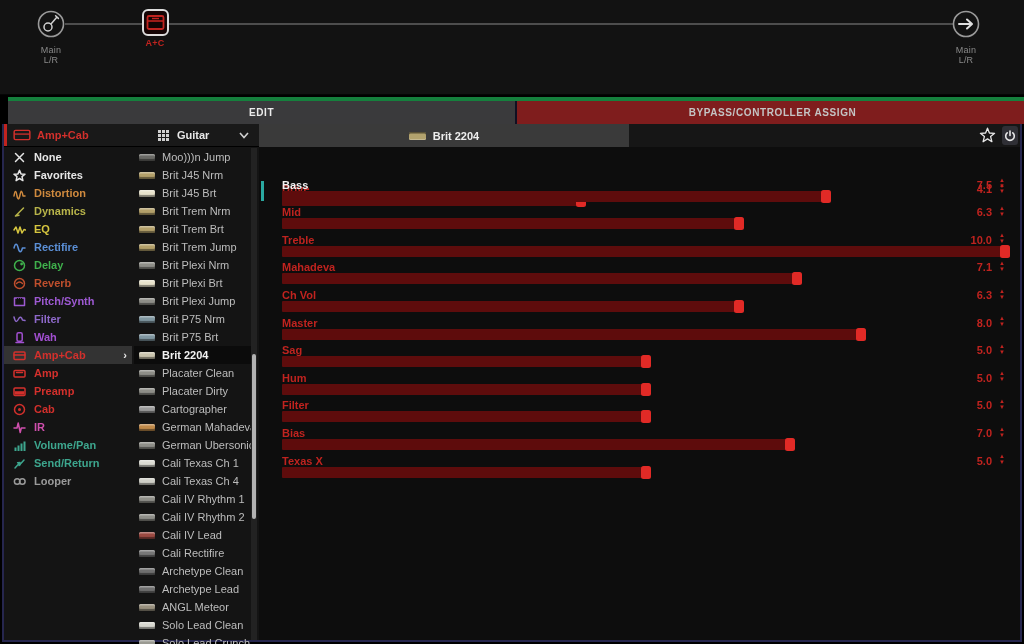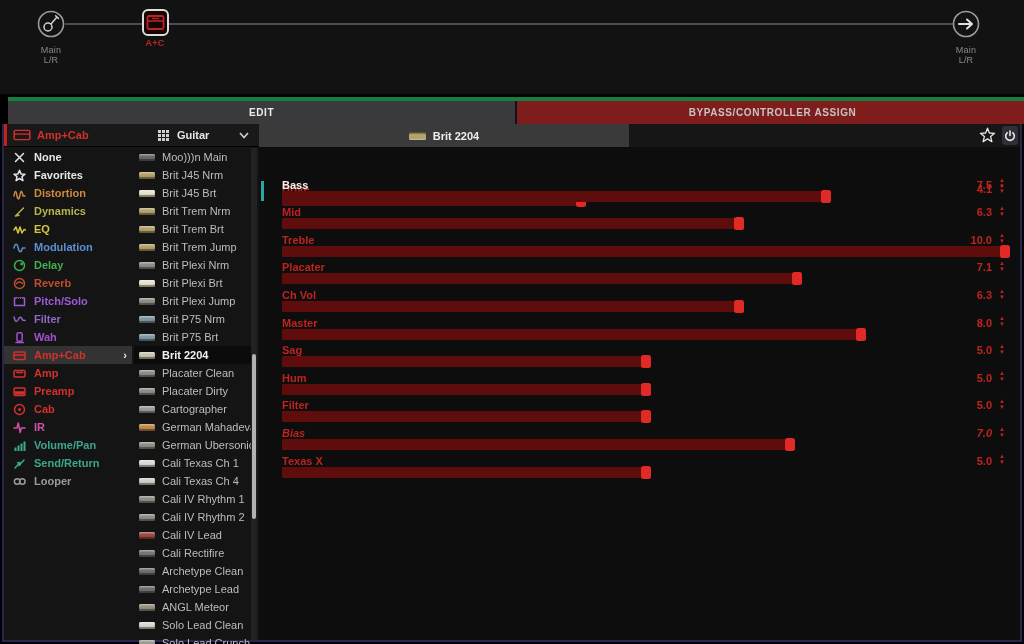"Moo)))n Main" span.model-label { text: Main -> Jump }
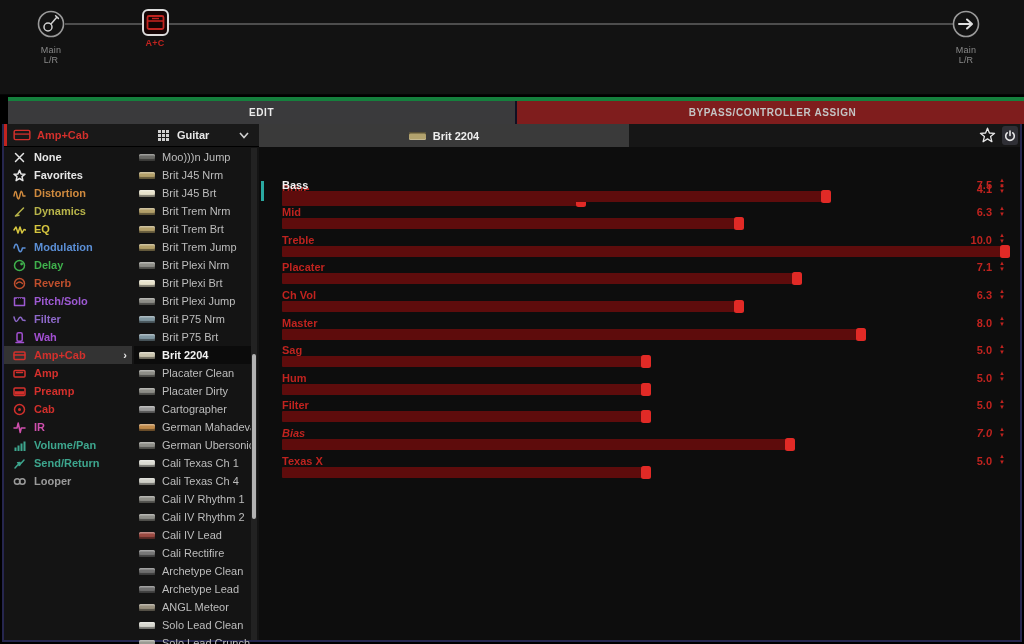"Modulation" span.cat-label { text: Modulation -> Rectifire }
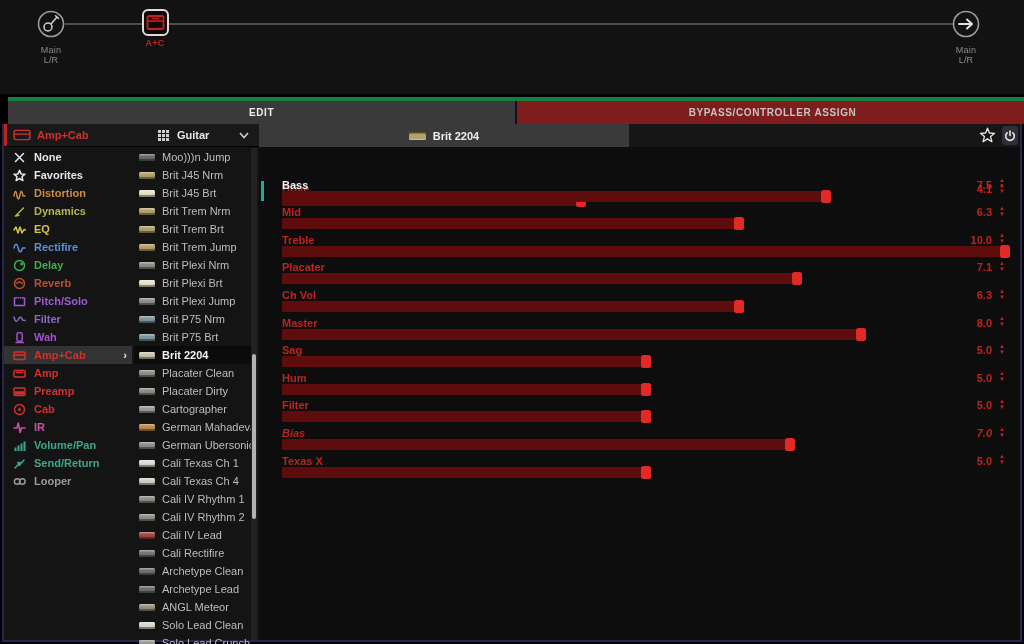"Placater" span.param-label { text: Placater -> Mahadeva }
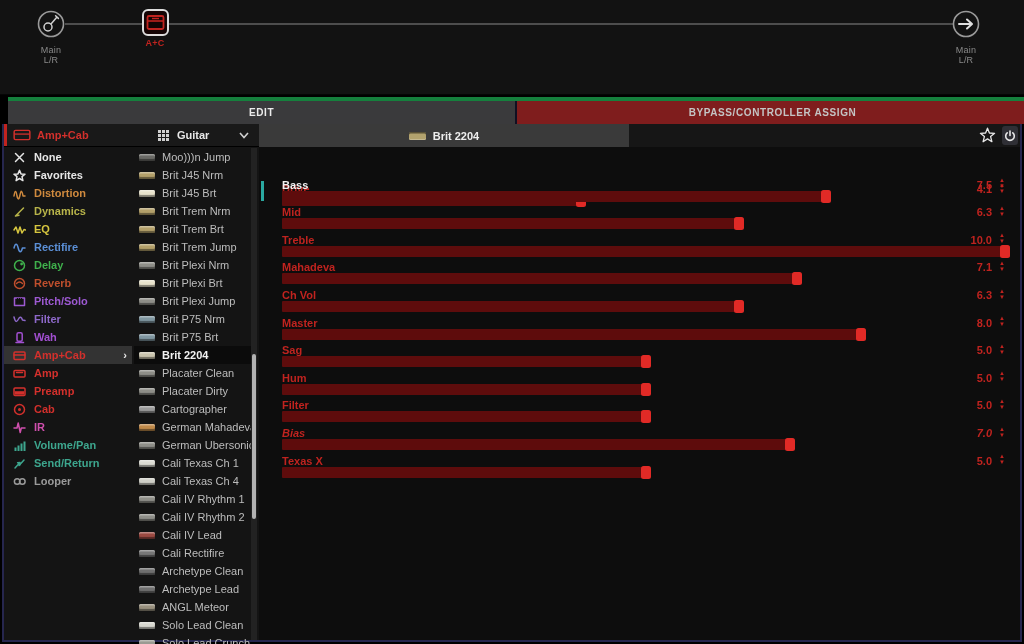"Pitch/Solo" span.cat-label { text: Pitch/Solo -> Pitch/Synth }
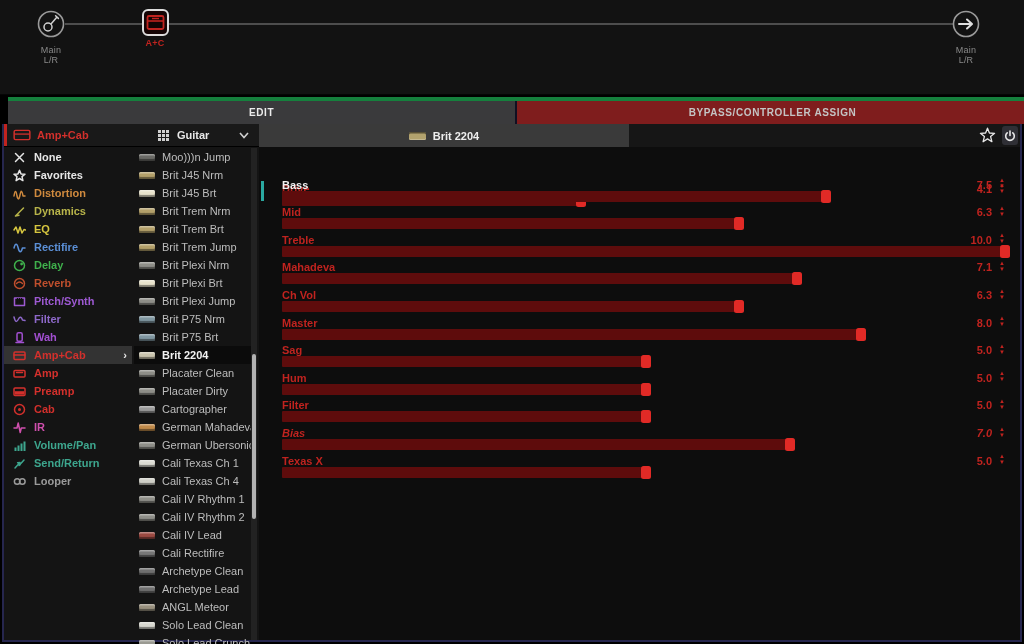"Bias" div.param-row { font-style: italic -> none }
